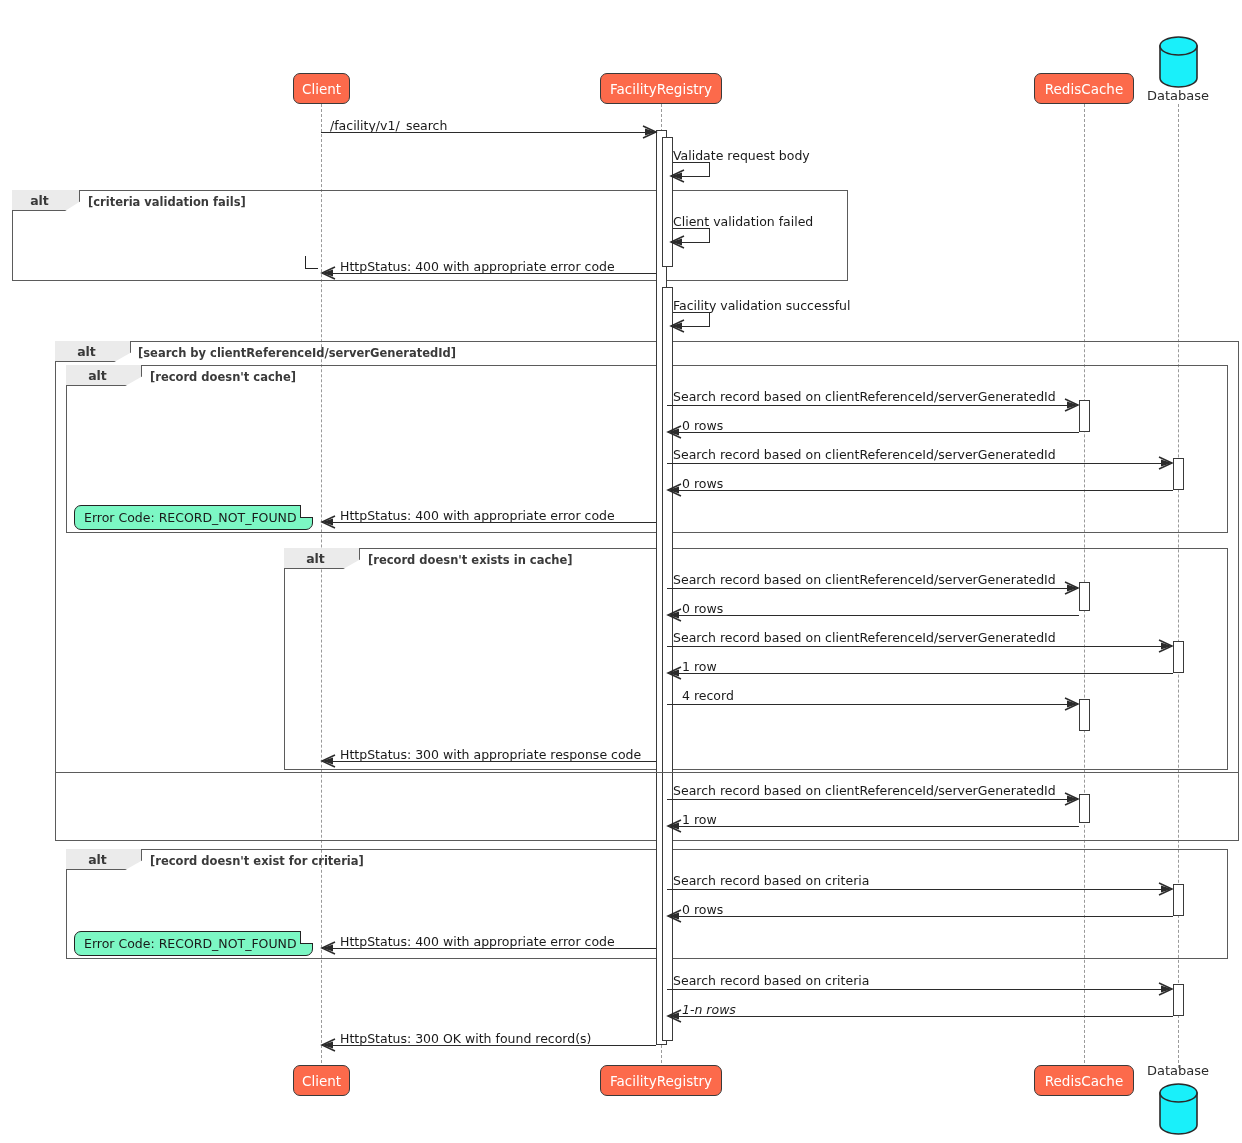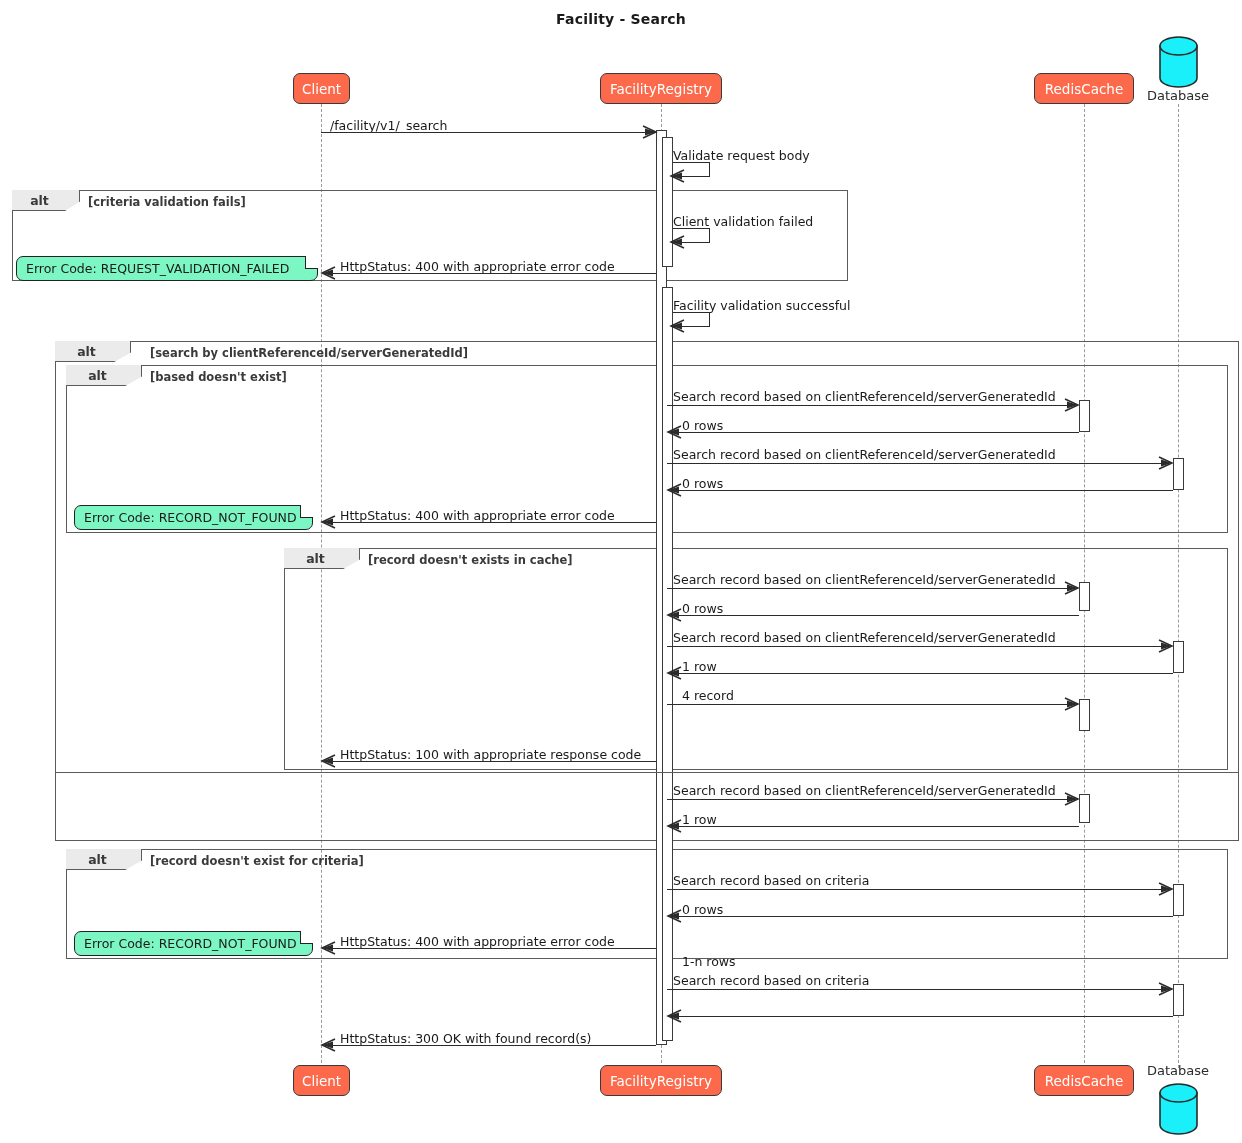"Facility - Search" div.title { html: <div>Facility - Search</div> -> none }
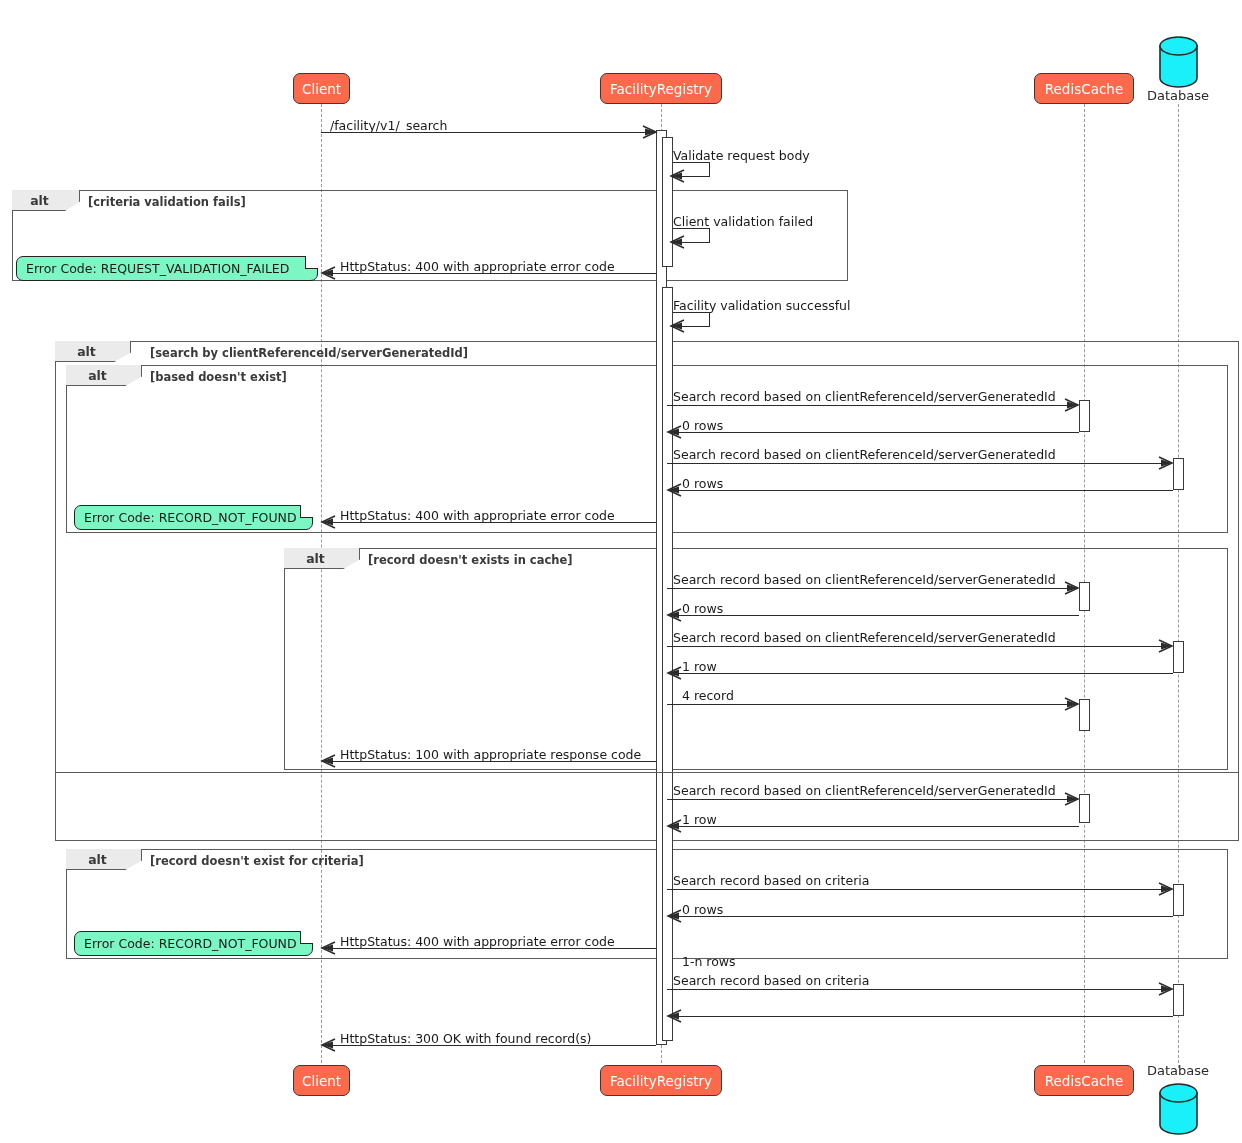"Error Code: REQUEST_VALIDATION_FAILED" div.note { html: <div> <span>Error Code: REQUEST_VALIDATION_FAILED</span> </div> -> none }
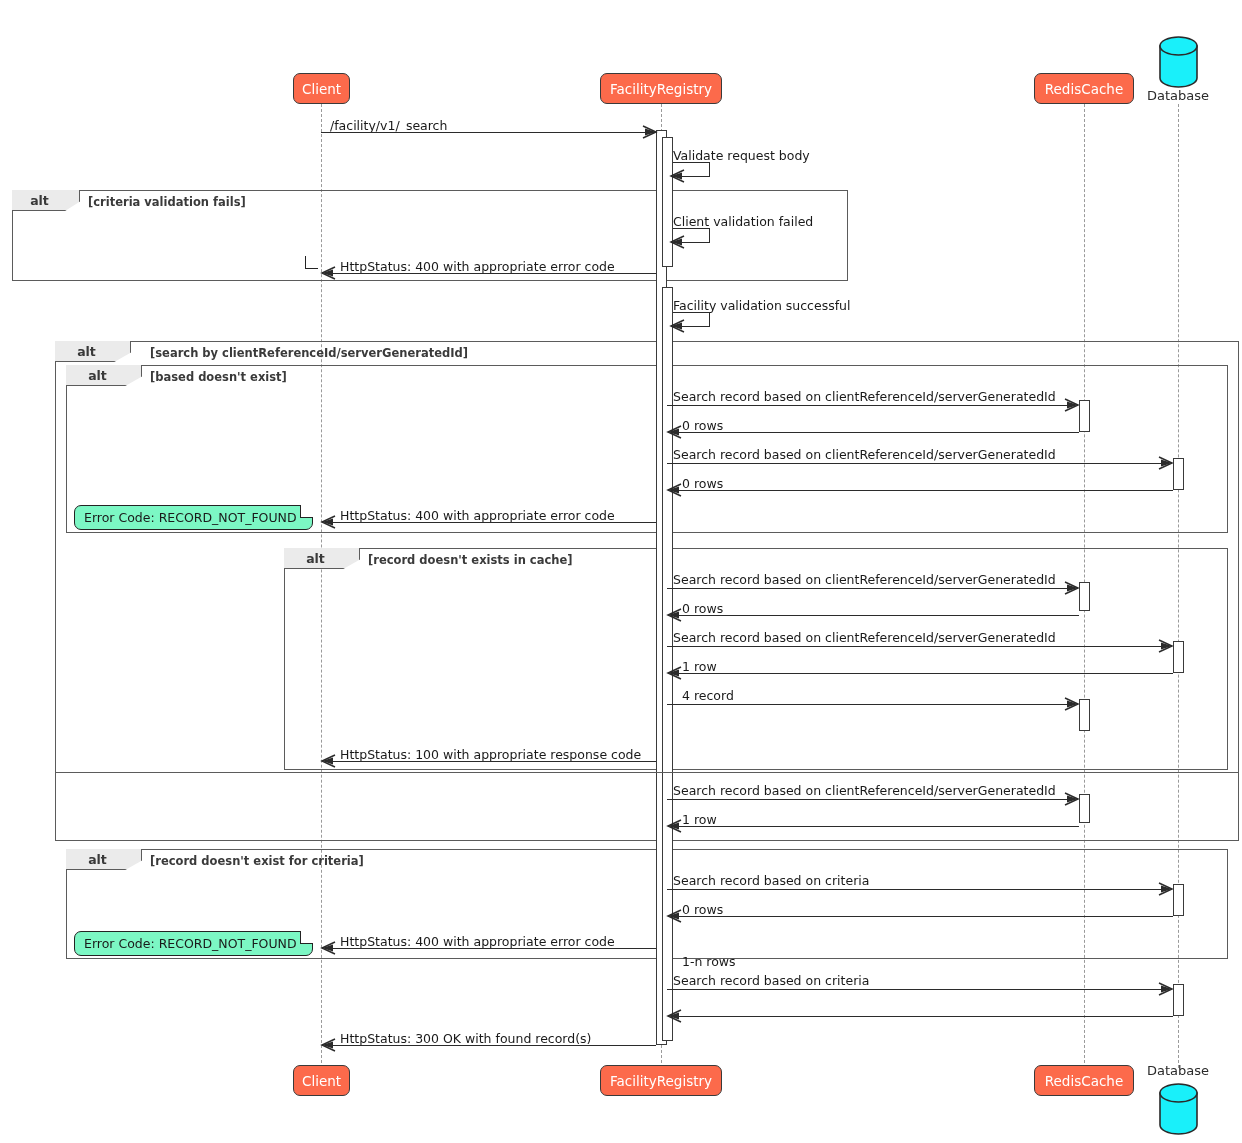"[search by" div.frame-lbl { margin-left: 12px -> none }
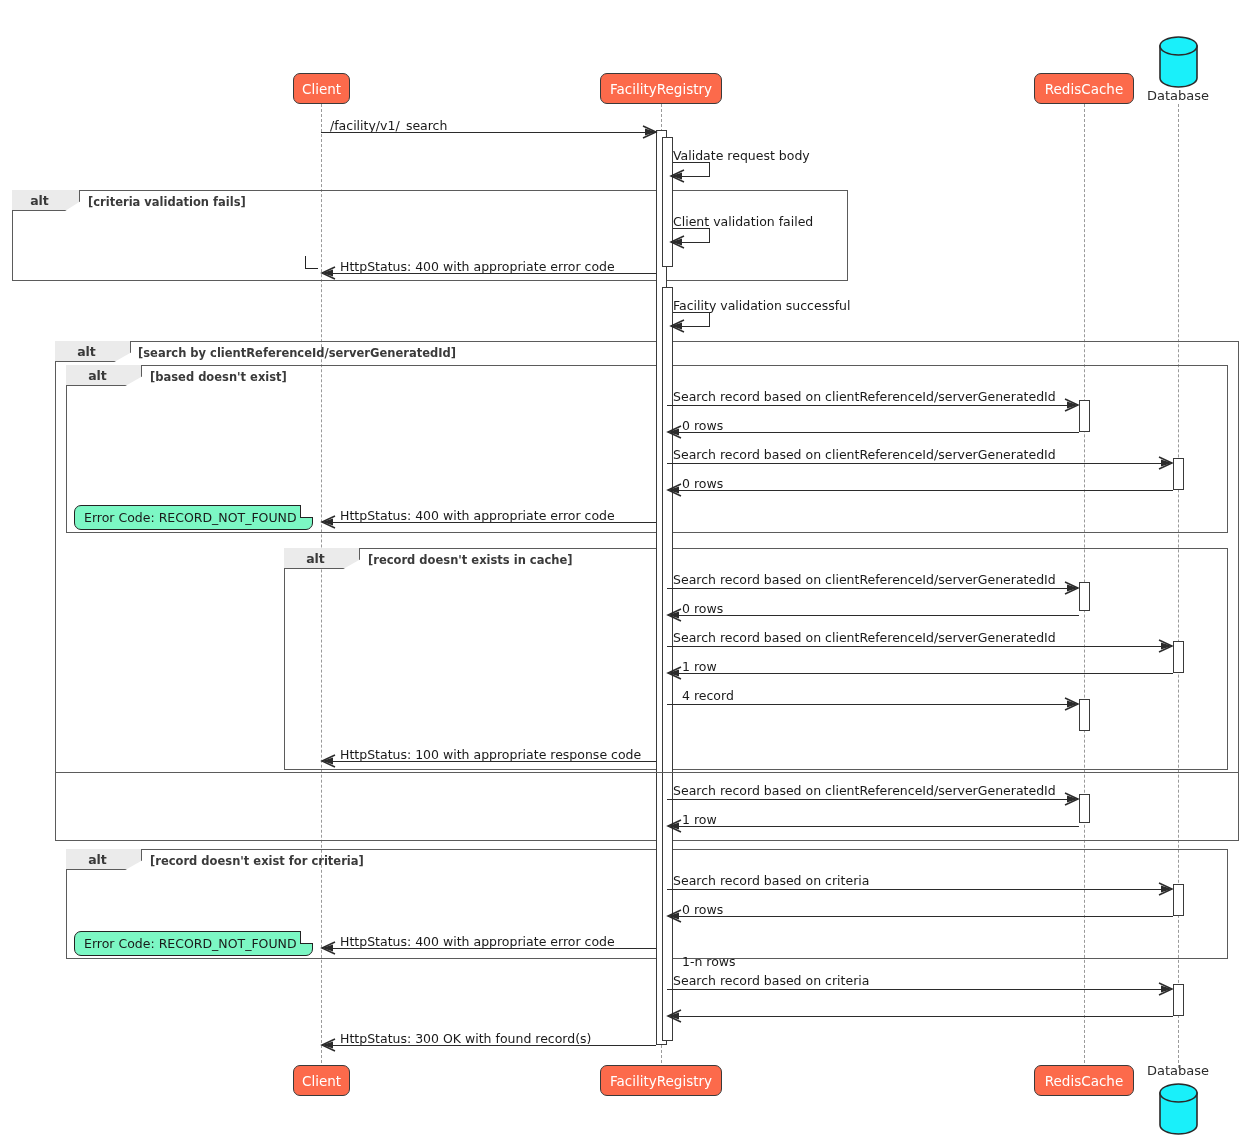"[based doesn't exist]" div.frame-lbl { text: based doesn't exist -> record doesn't cache }
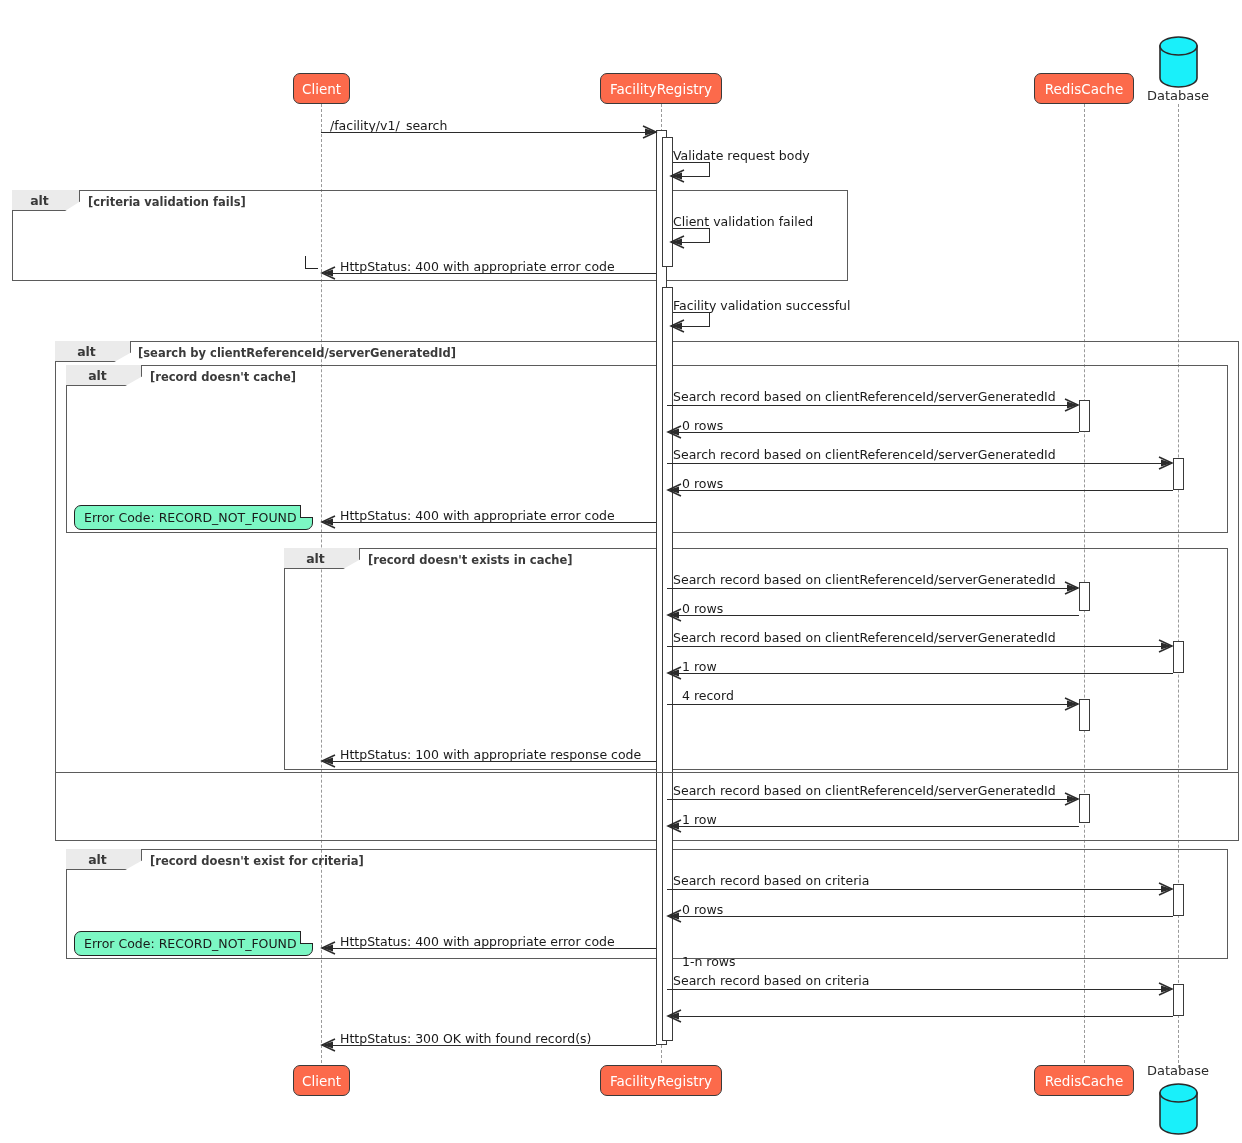"HttpStatus: 100 with appropriate" div.mtext { text: 100 -> 300 }
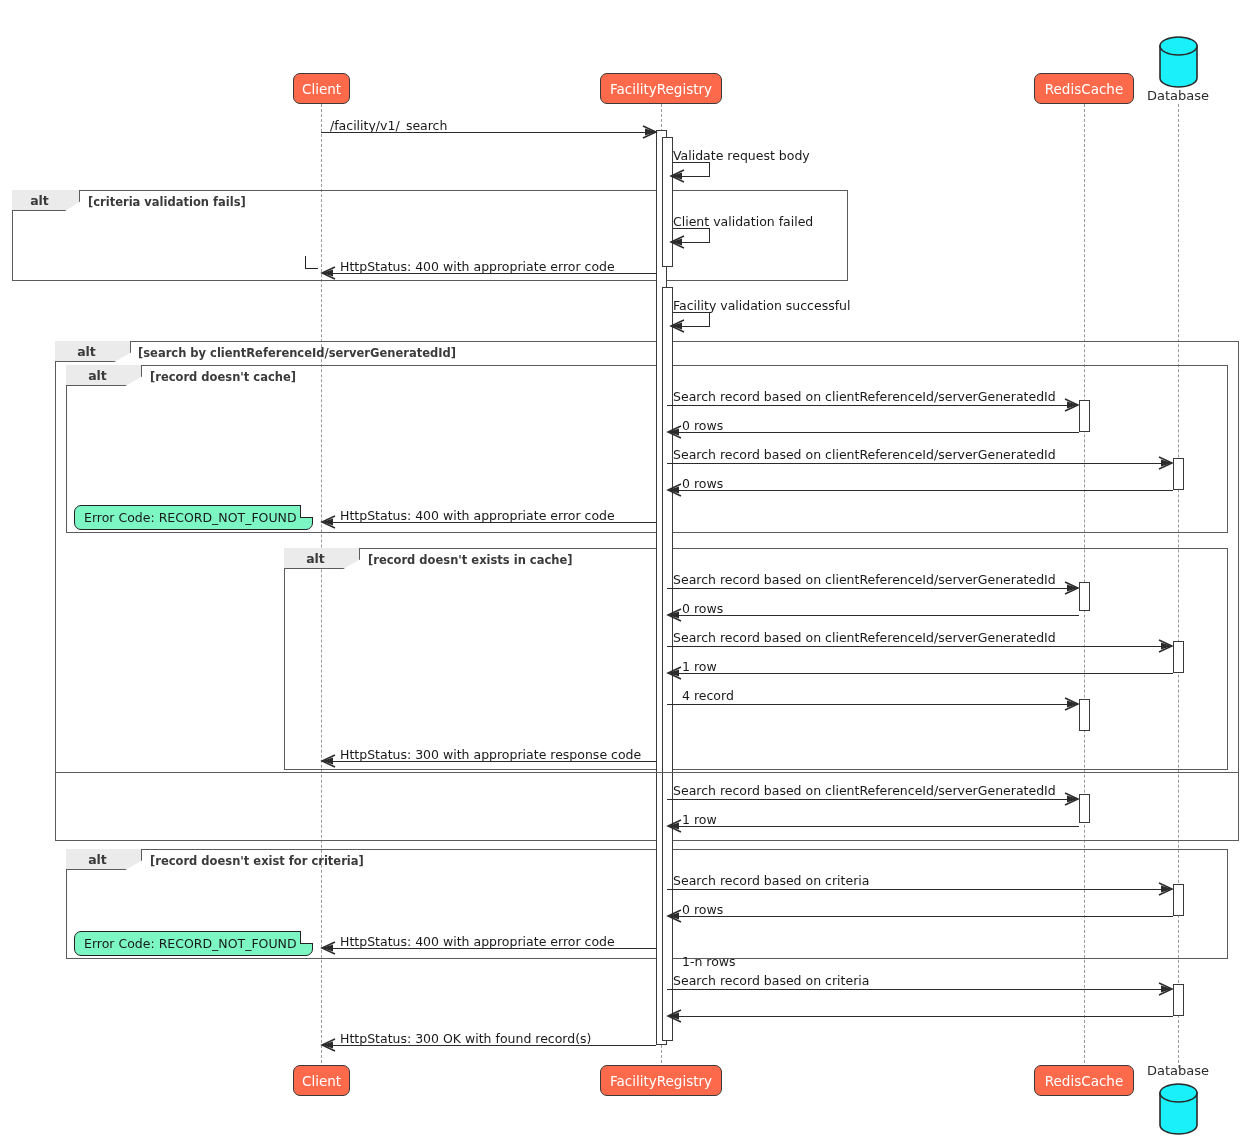"1-n rows" div.mtext { font-style: none -> italic; top: 954px -> 1002px }
